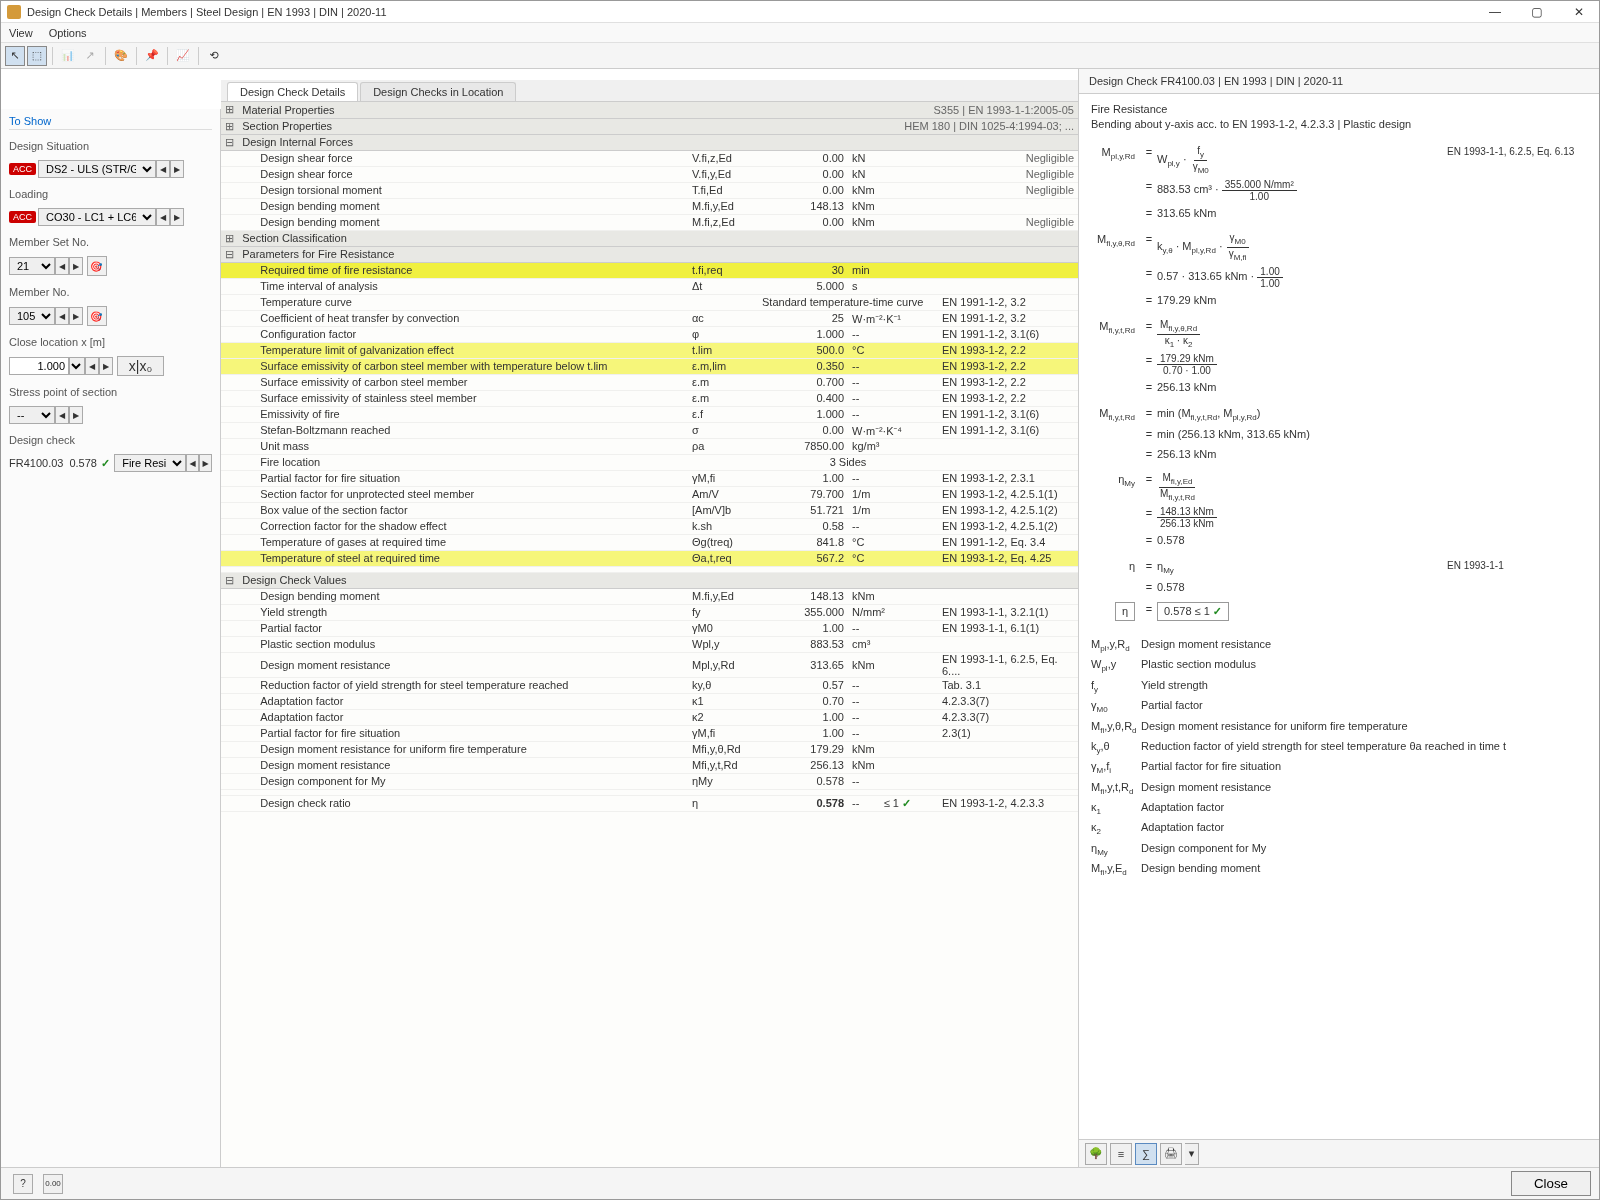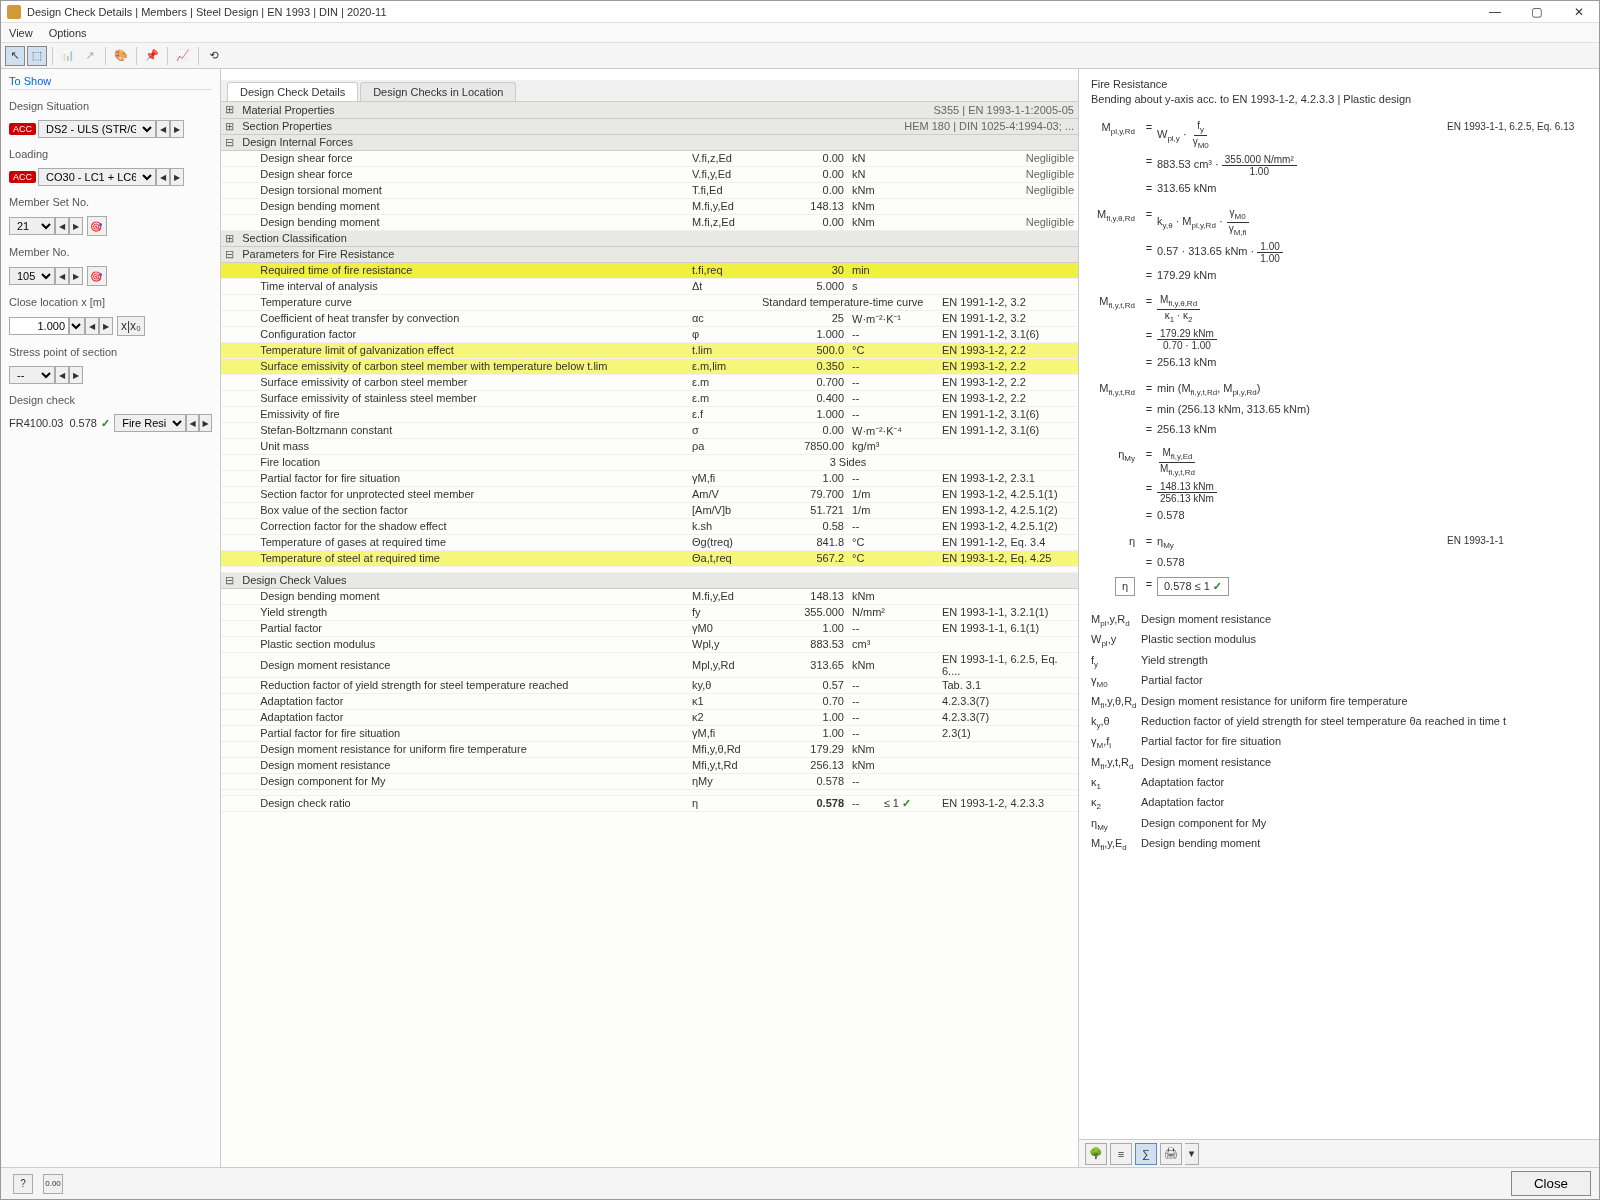"Design Check FR4100.03 | EN" div.rphdr { html: none -> <div>Design Check FR4100.03 | EN 1993 | DIN | 2020-11</div> }
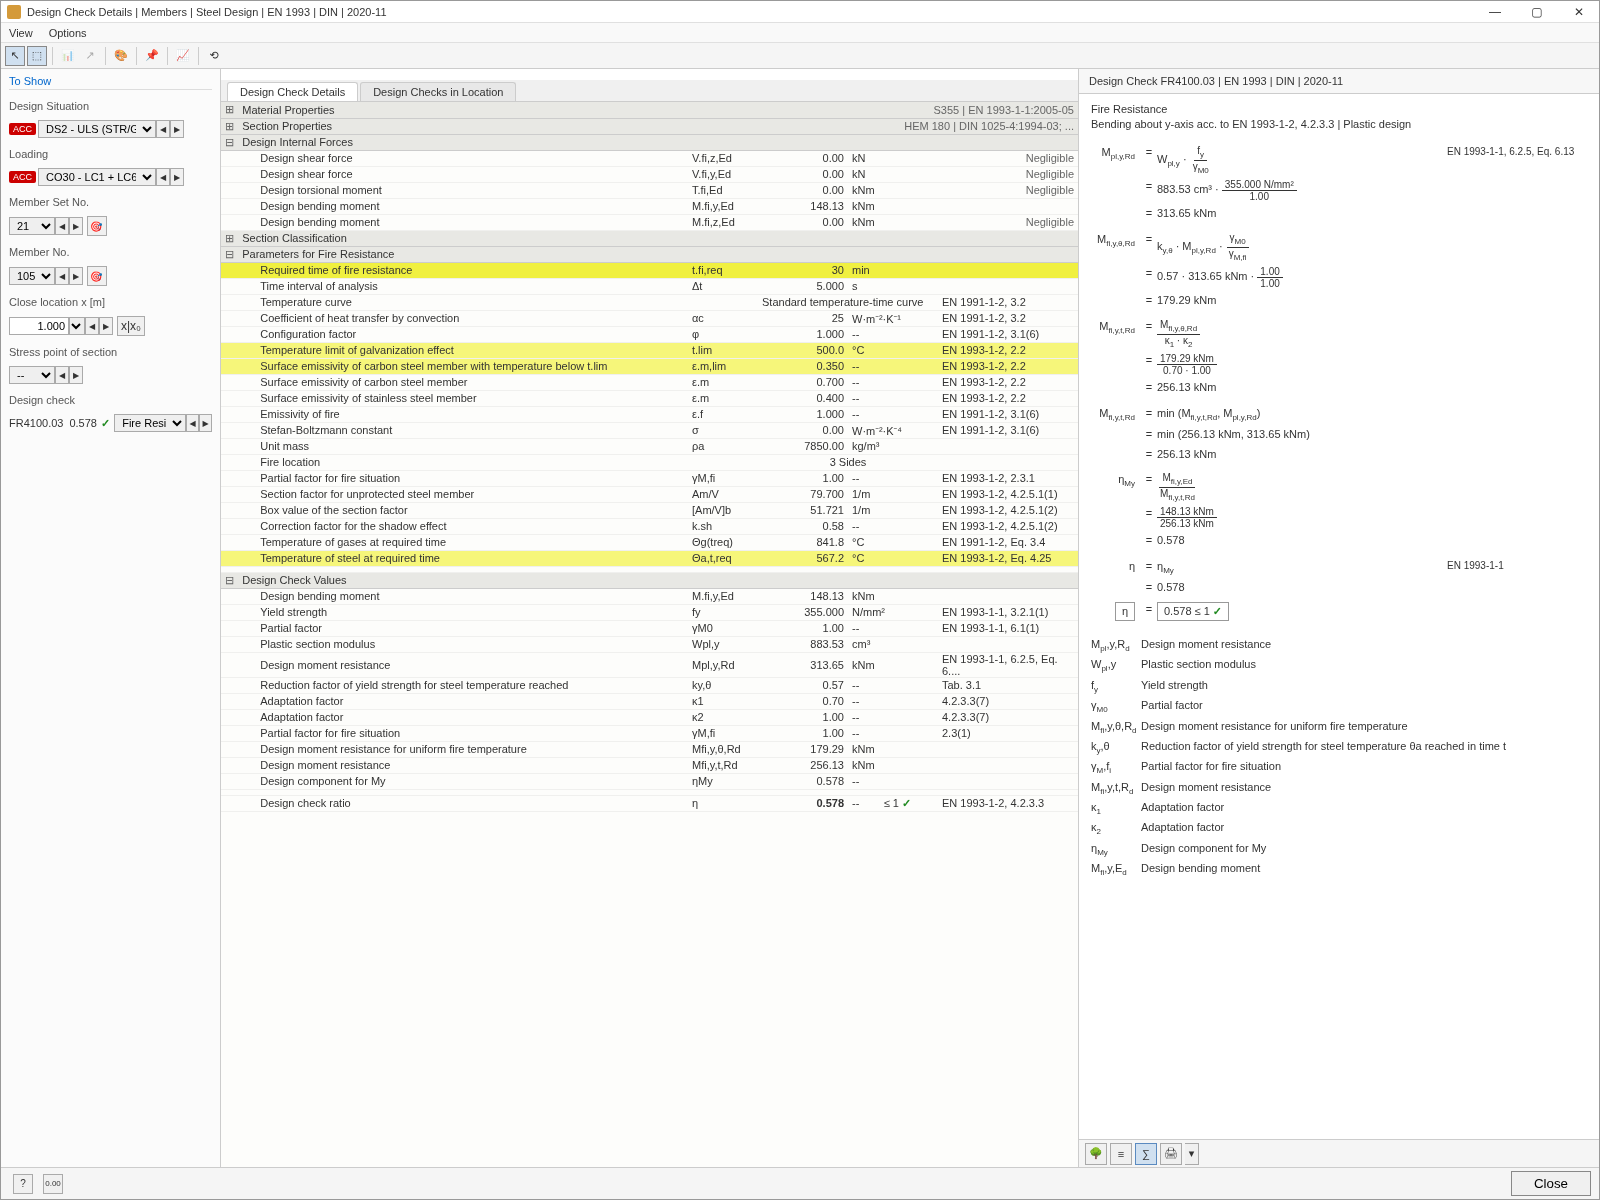"To Show" .leftpanel { margin-top: none -> 40px }
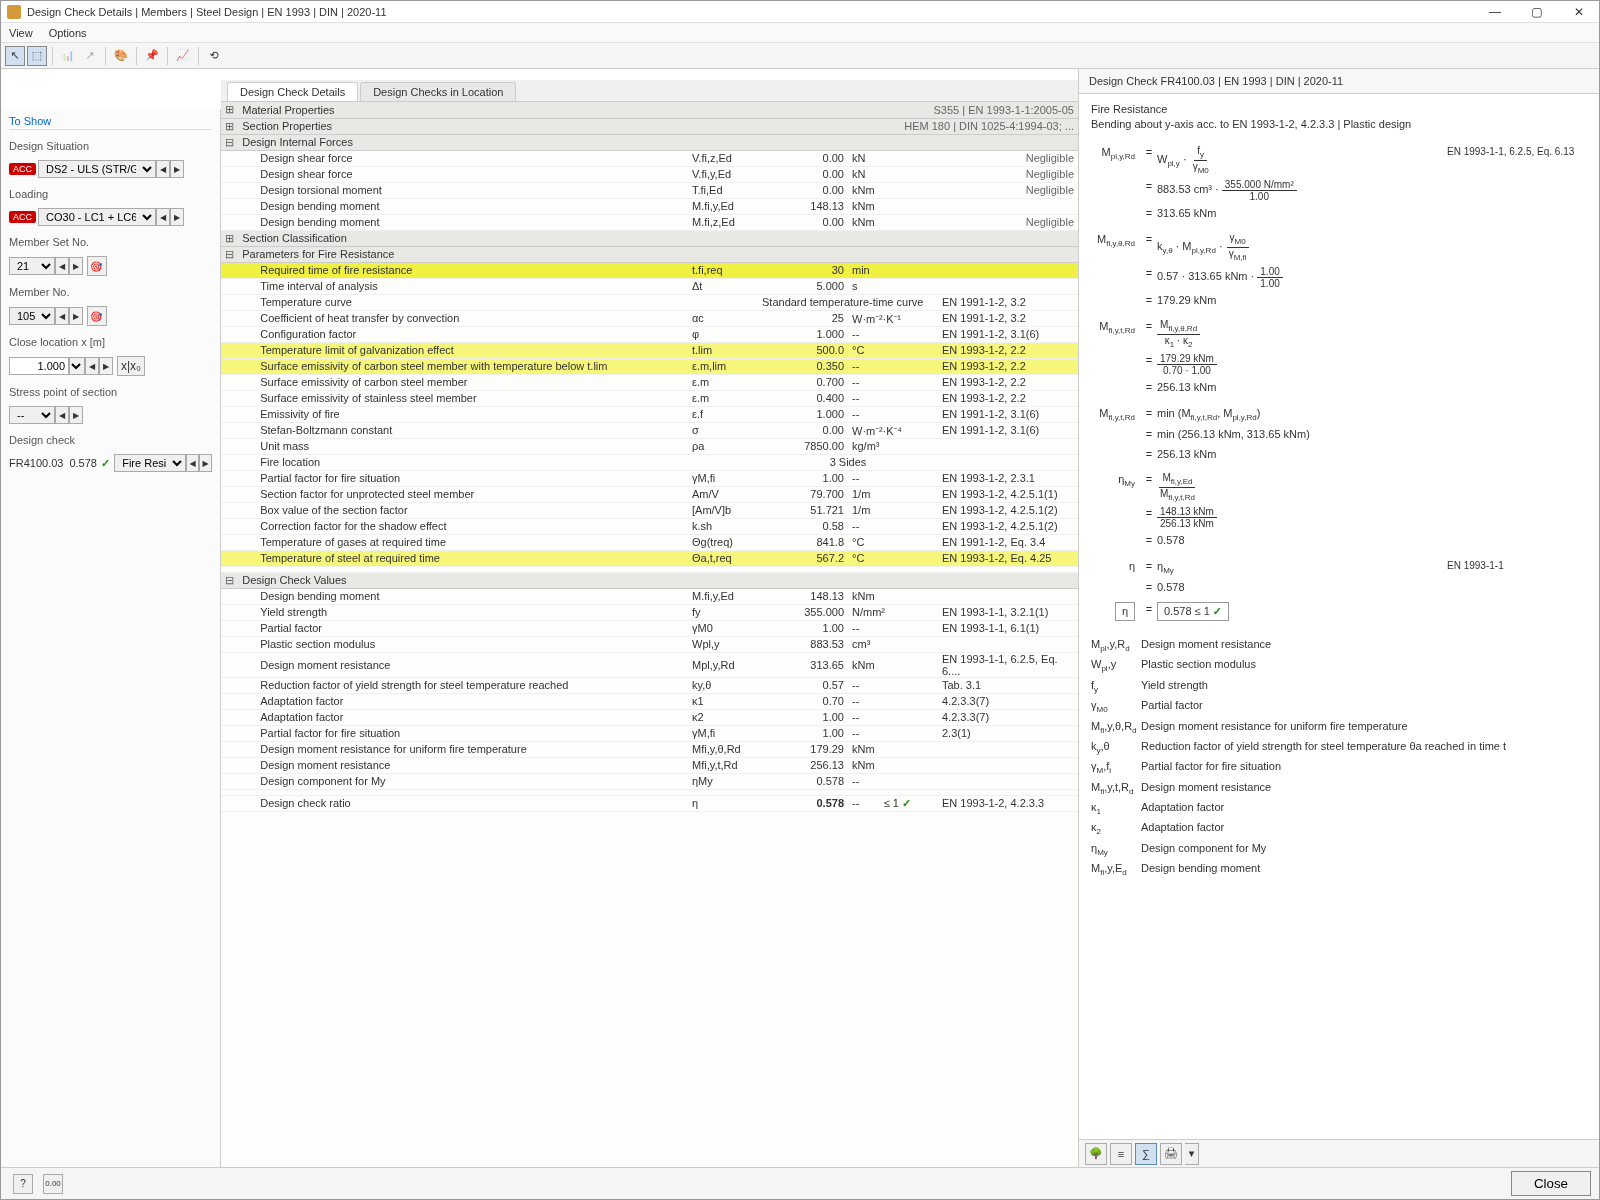"x|x₀" div.iconbtn { font-size: 12px -> 14px; width: 28px -> 47px }
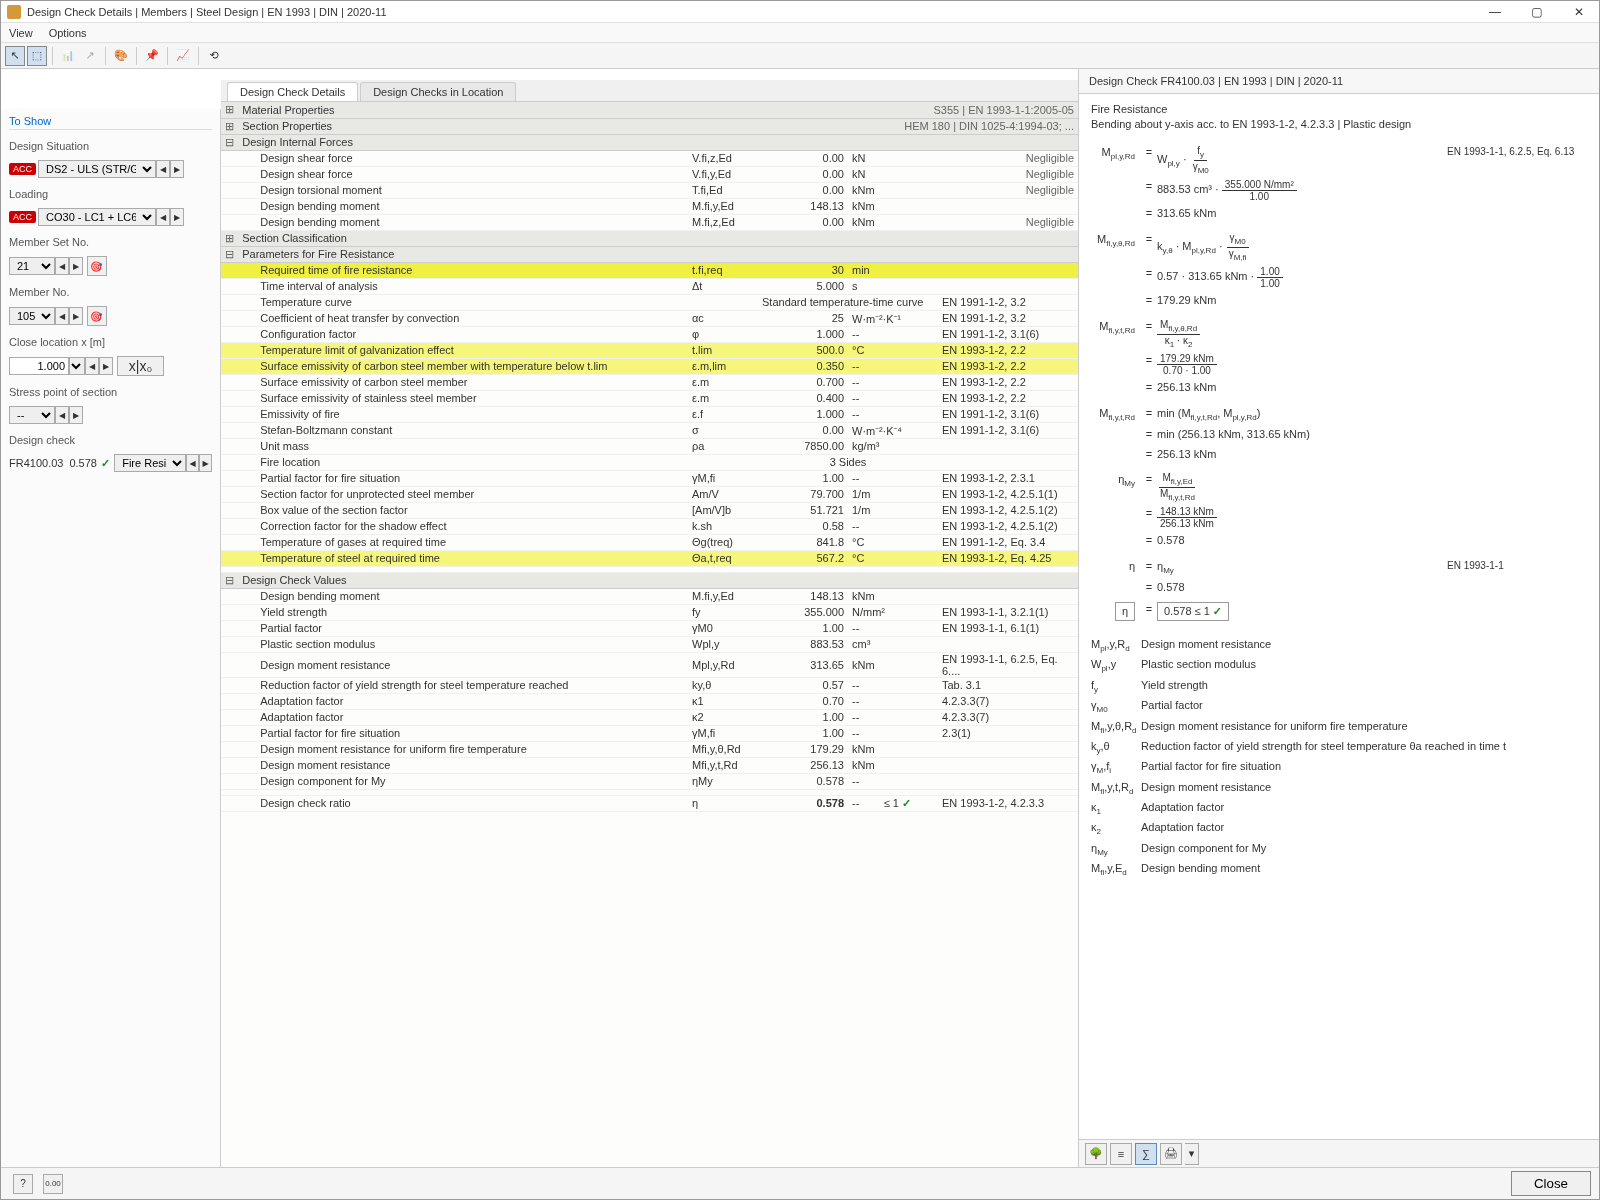"Stefan-Boltzmann constant" td.indent1 { text: constant -> reached }
